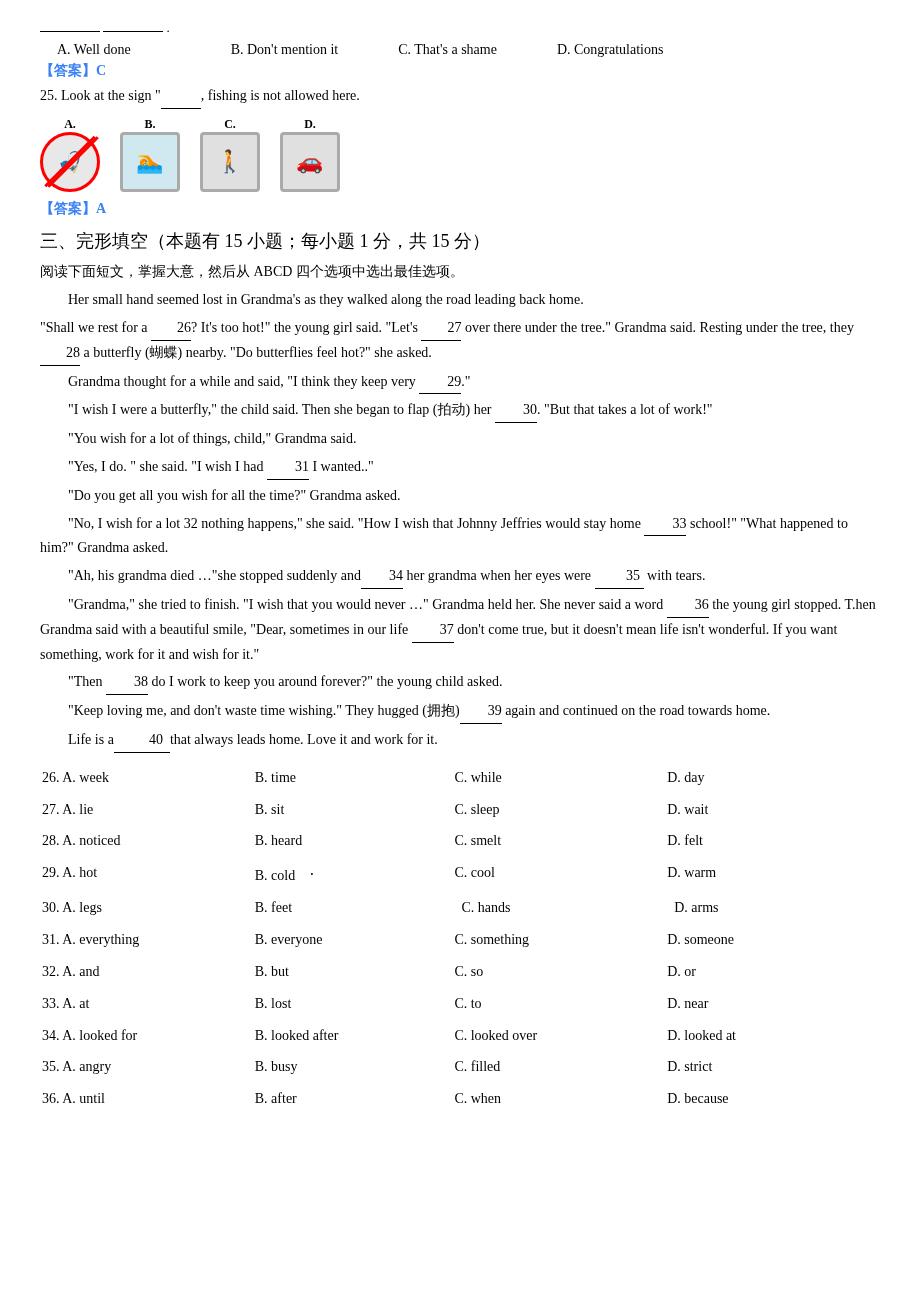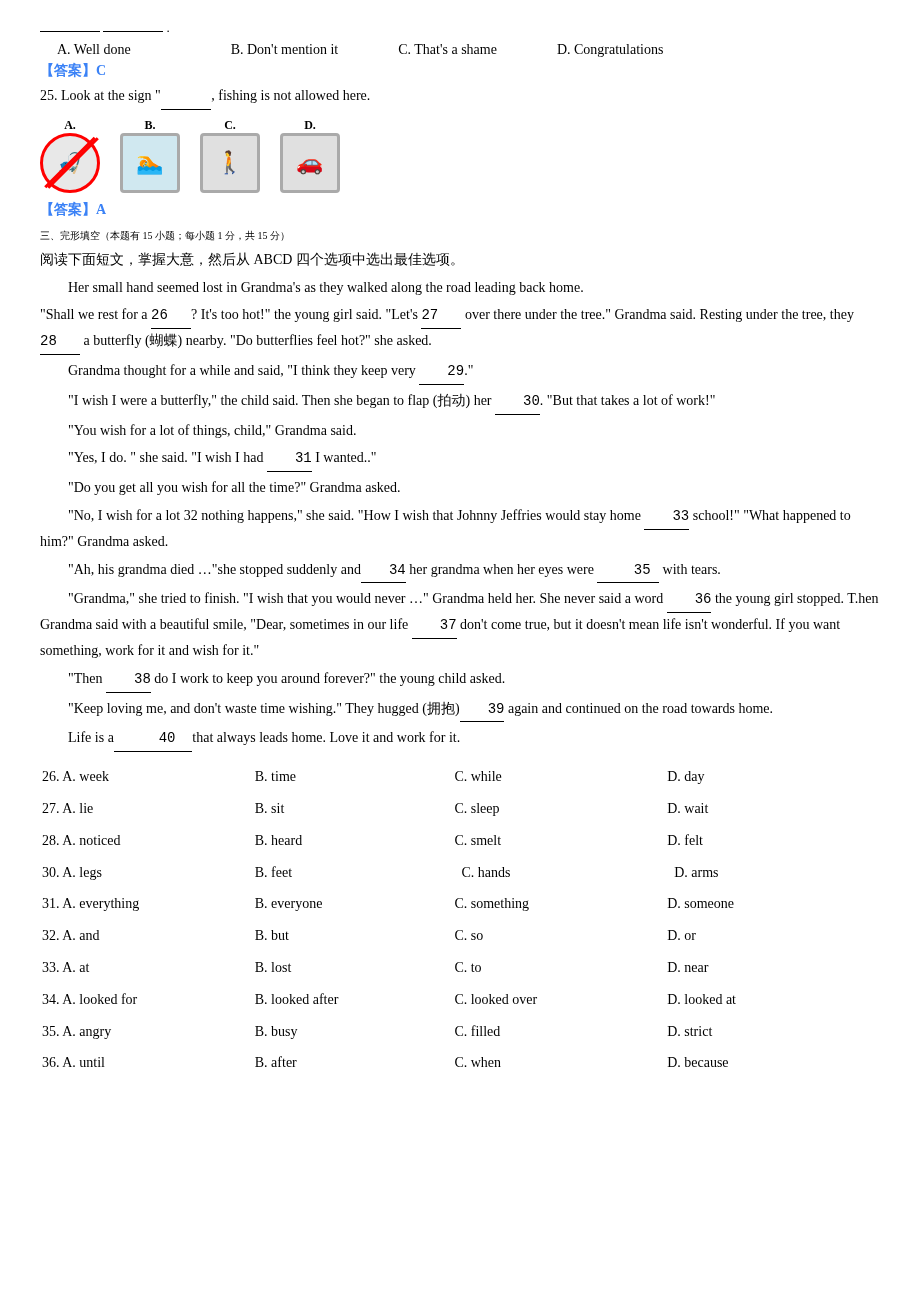"三、完形填空（本题有 15 小题；每小题 1 分，共" .section-title { font-size: 10px -> 18px }
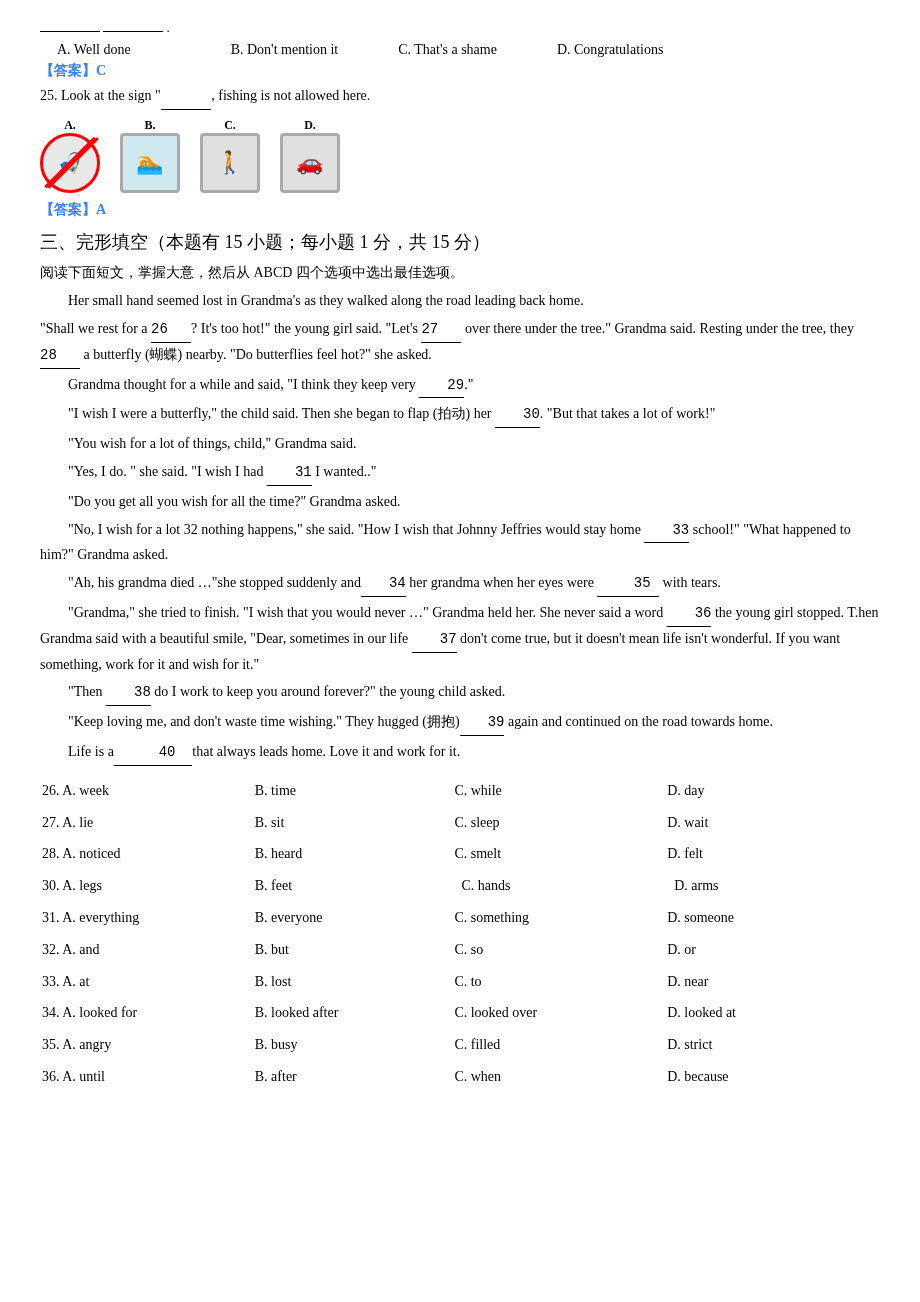"26" .blank { font-family: Liberation Mono, monospace -> none; text-align: left -> right }
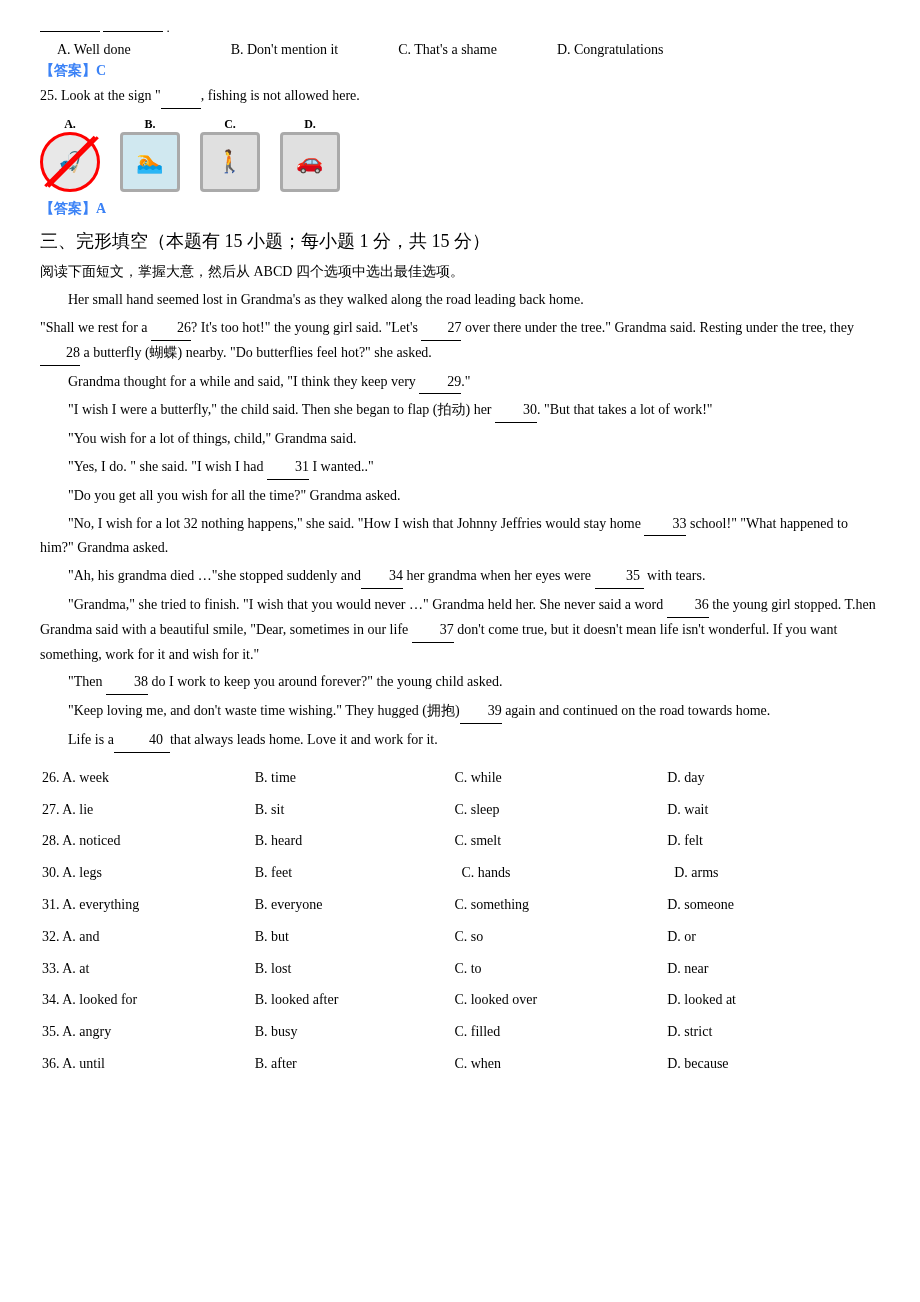"29. A. hot" tr { html: none -> <tr> <td>29. A. hot</td> <td>B. cold&nbsp;&nbsp;&nbsp;&nbsp;<span>·</span></td> <td>C. cool</td> <td>D. warm</td> </tr> }
